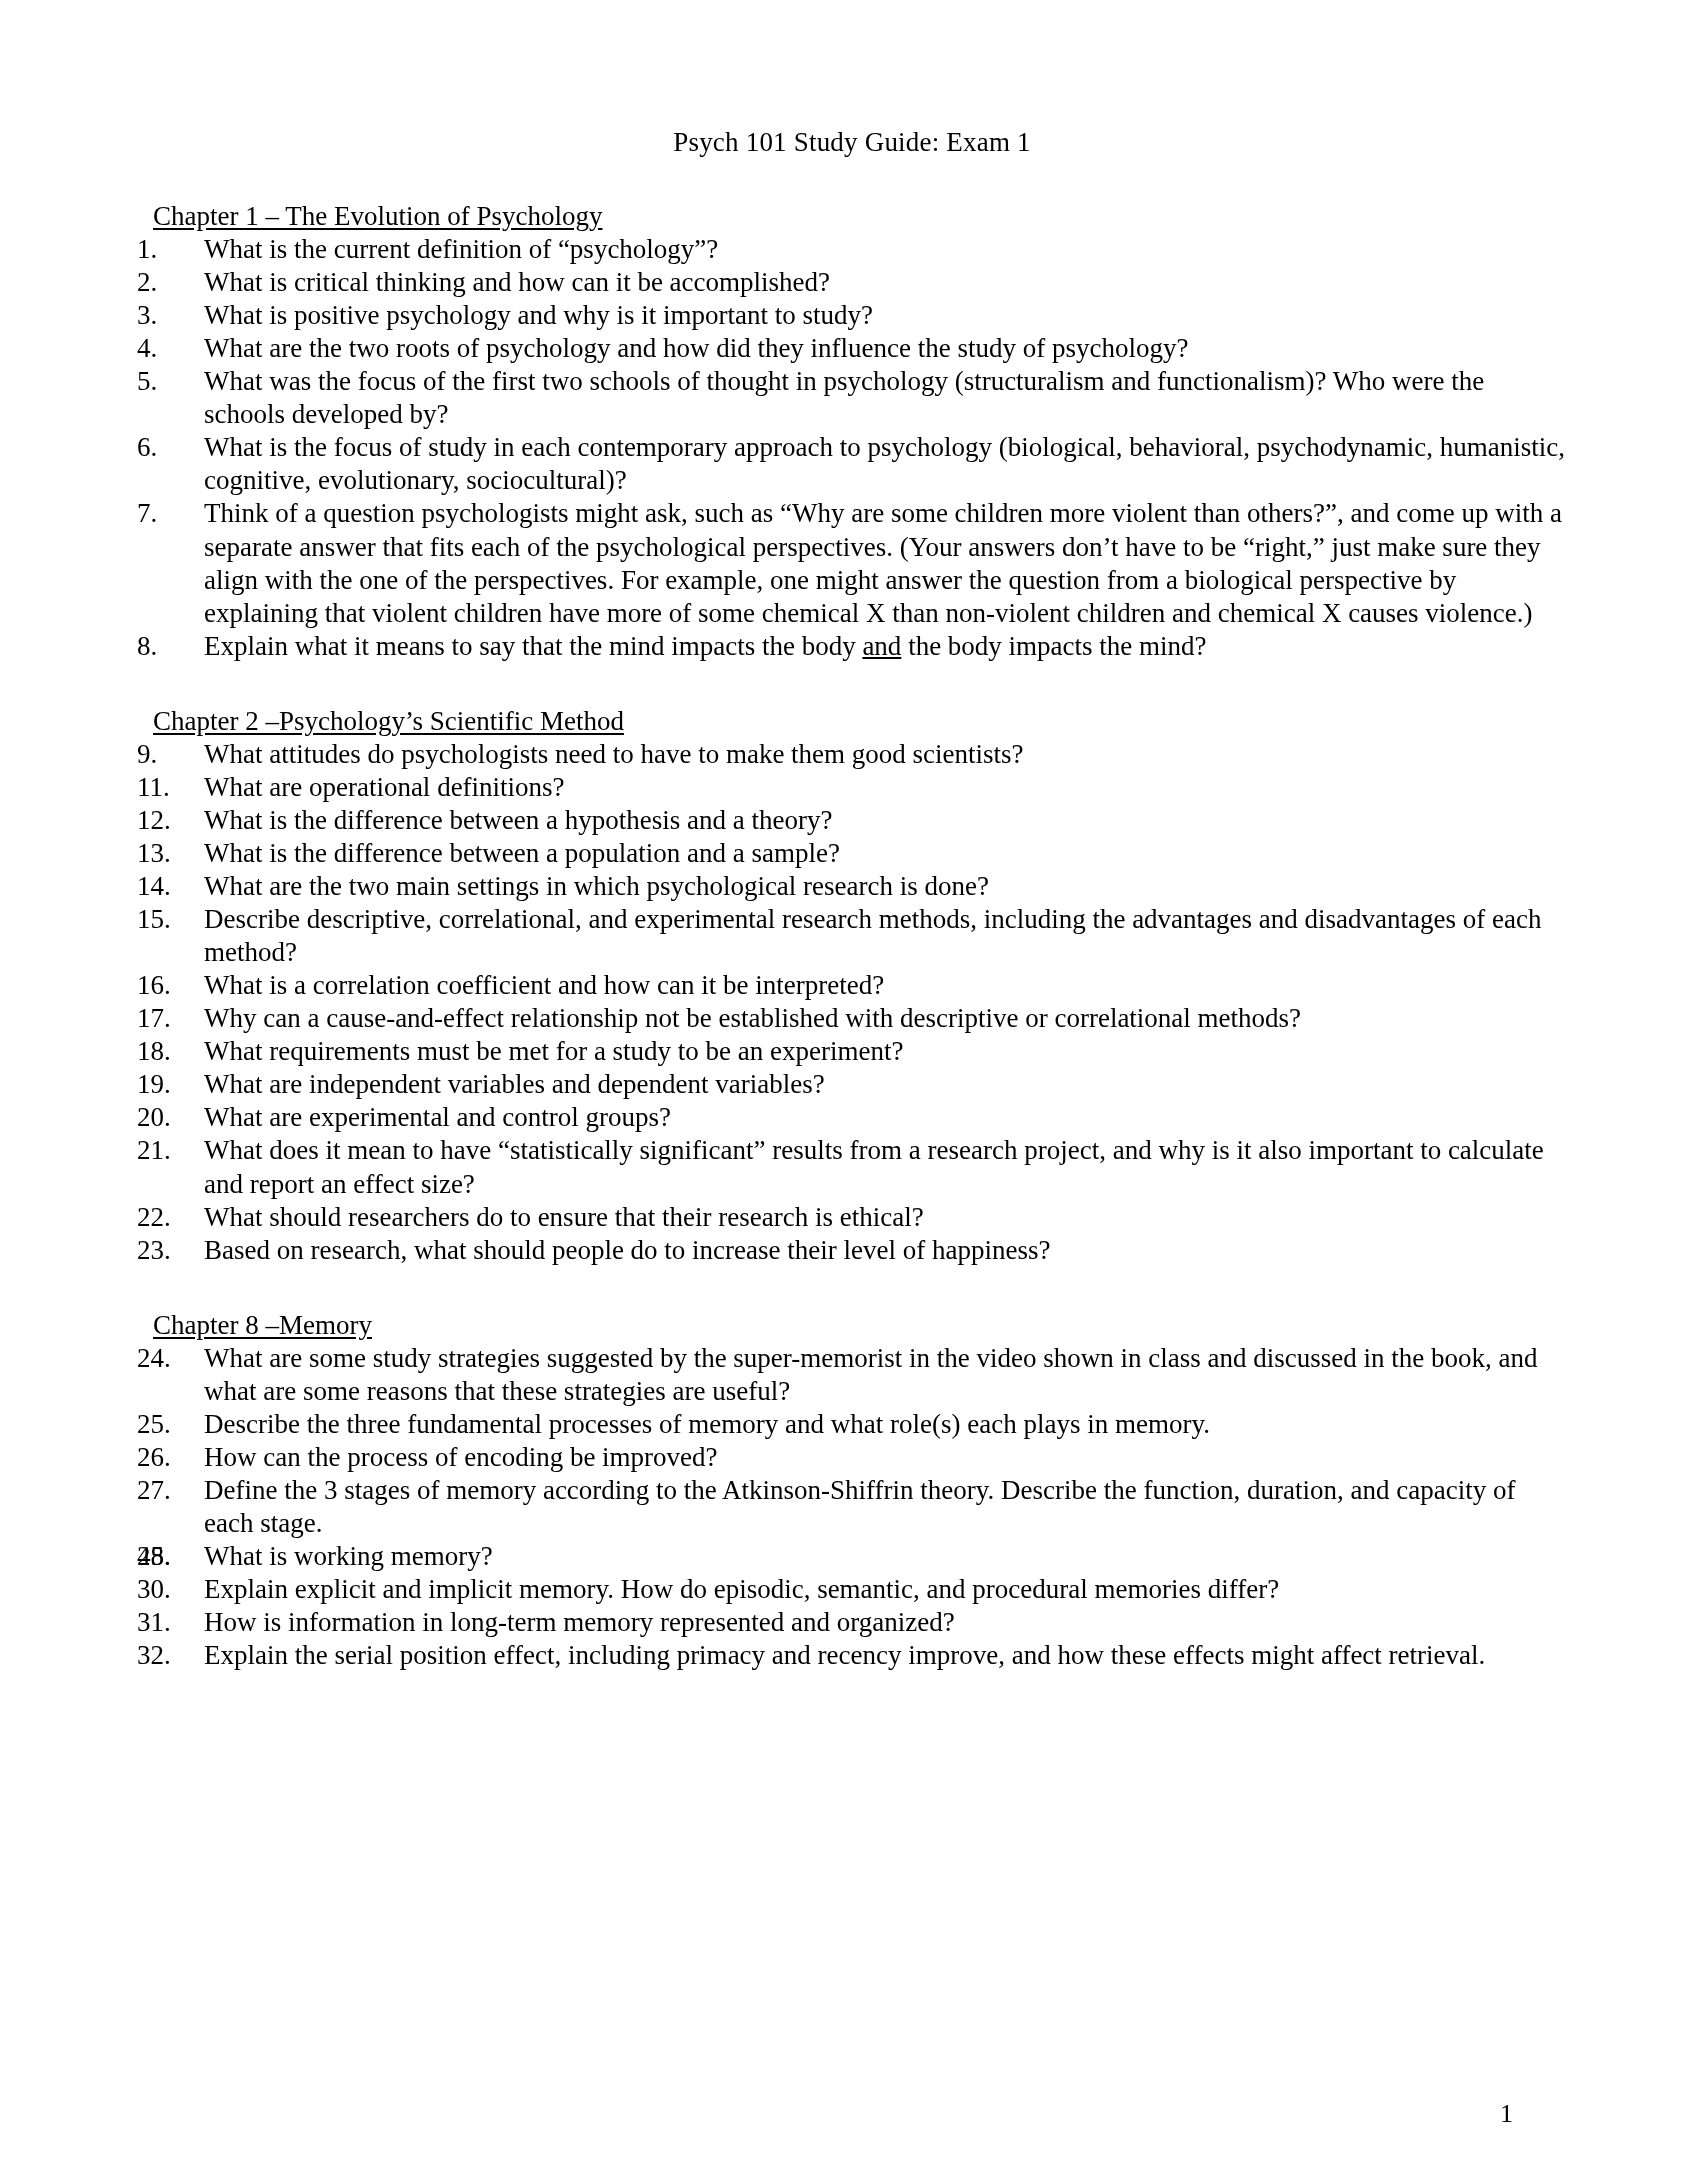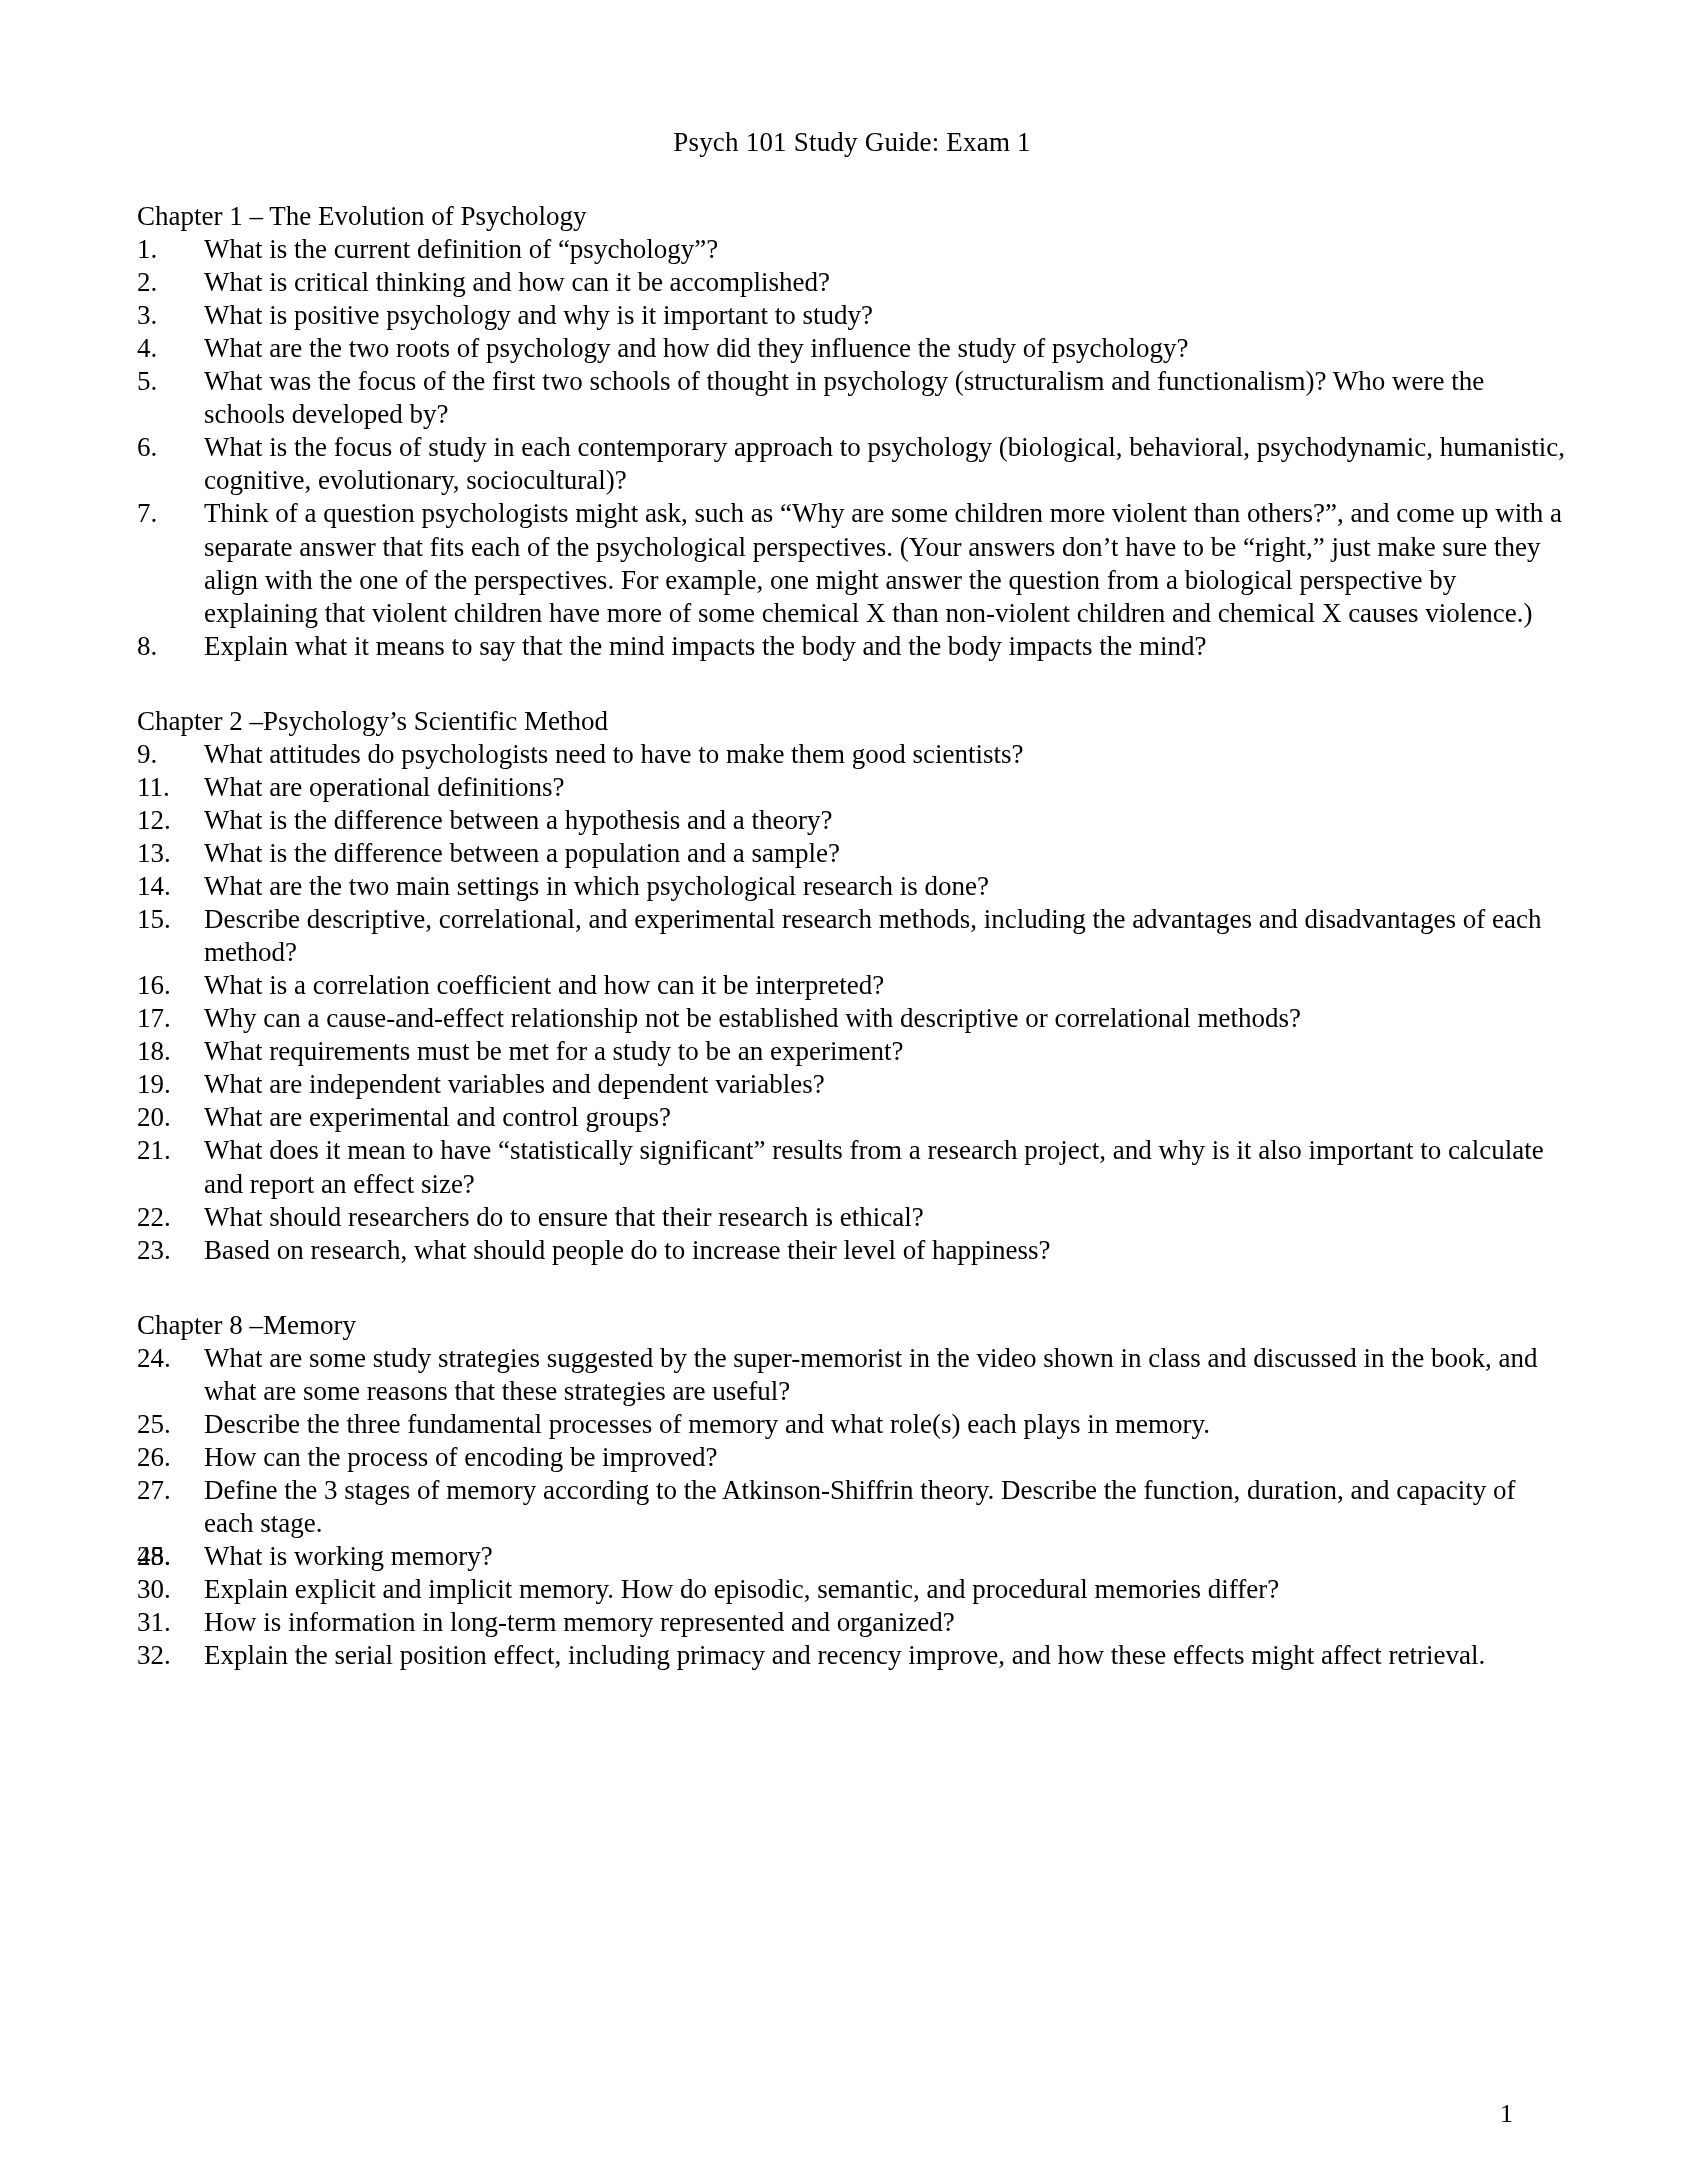"Chapter 1 – The Evolution" .chapter-heading .u { margin-left: none -> 16px; text-decoration: none -> underline }
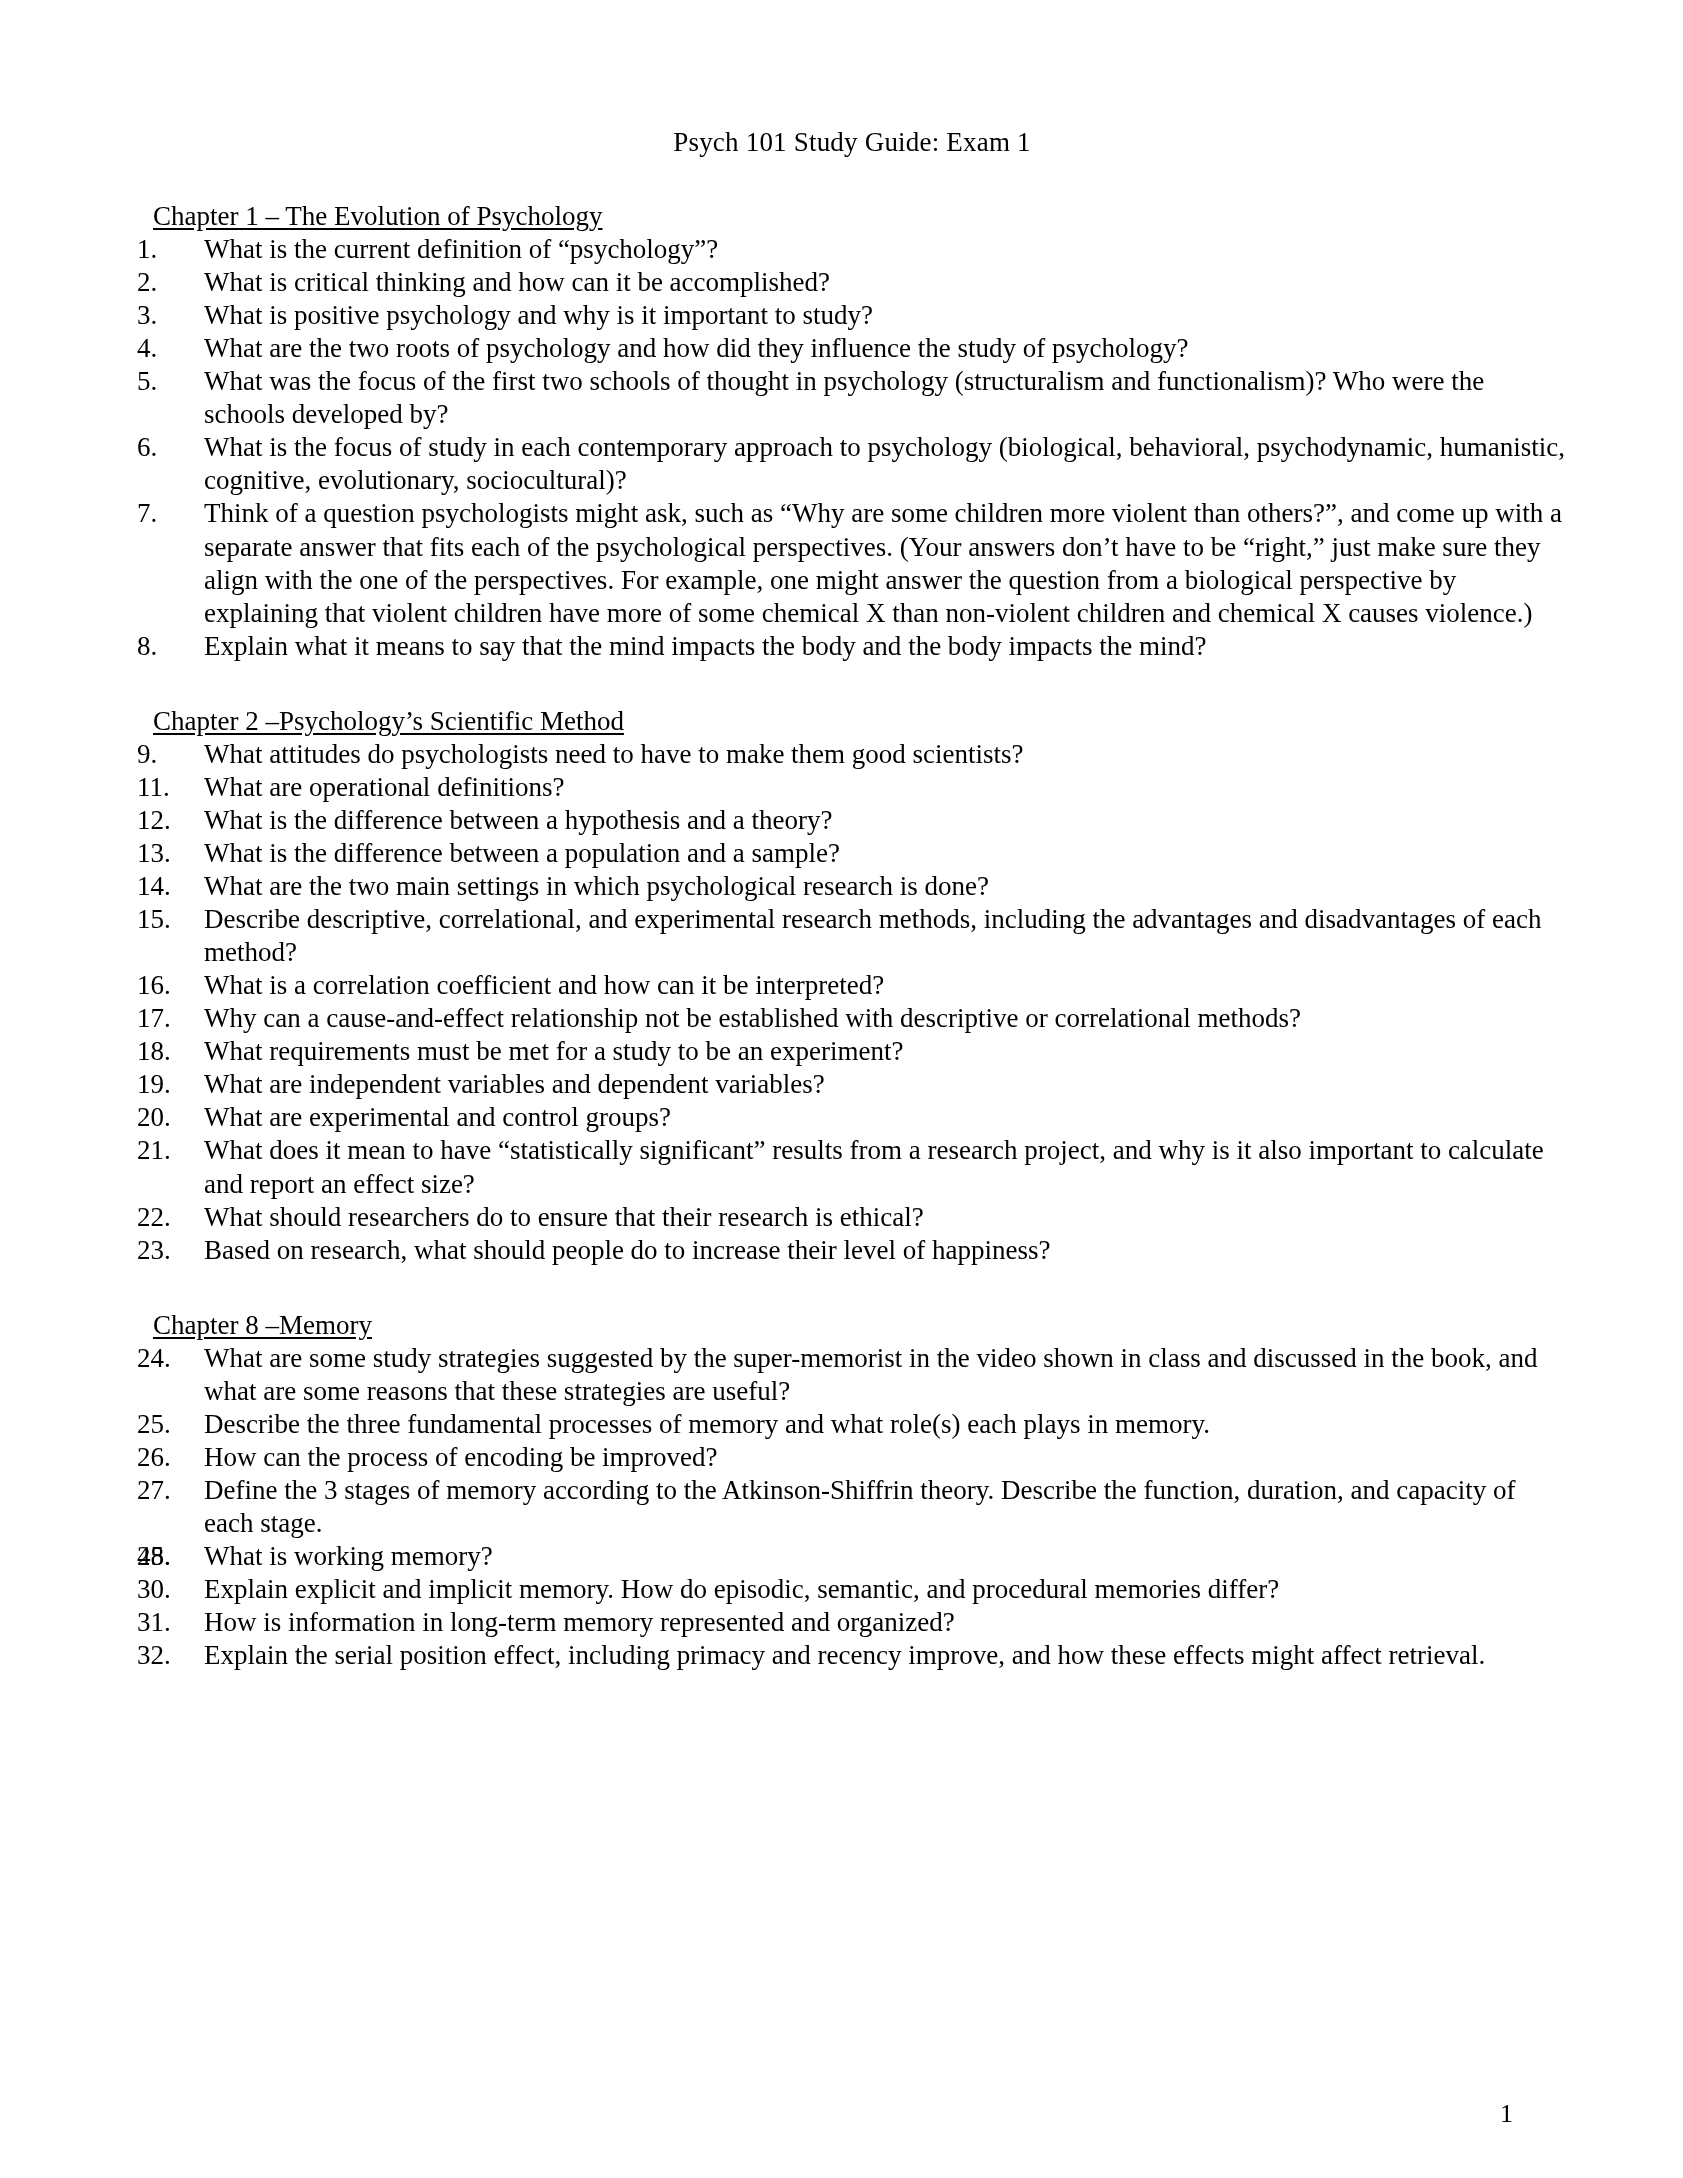"and" .u-inline { text-decoration: none -> underline }
